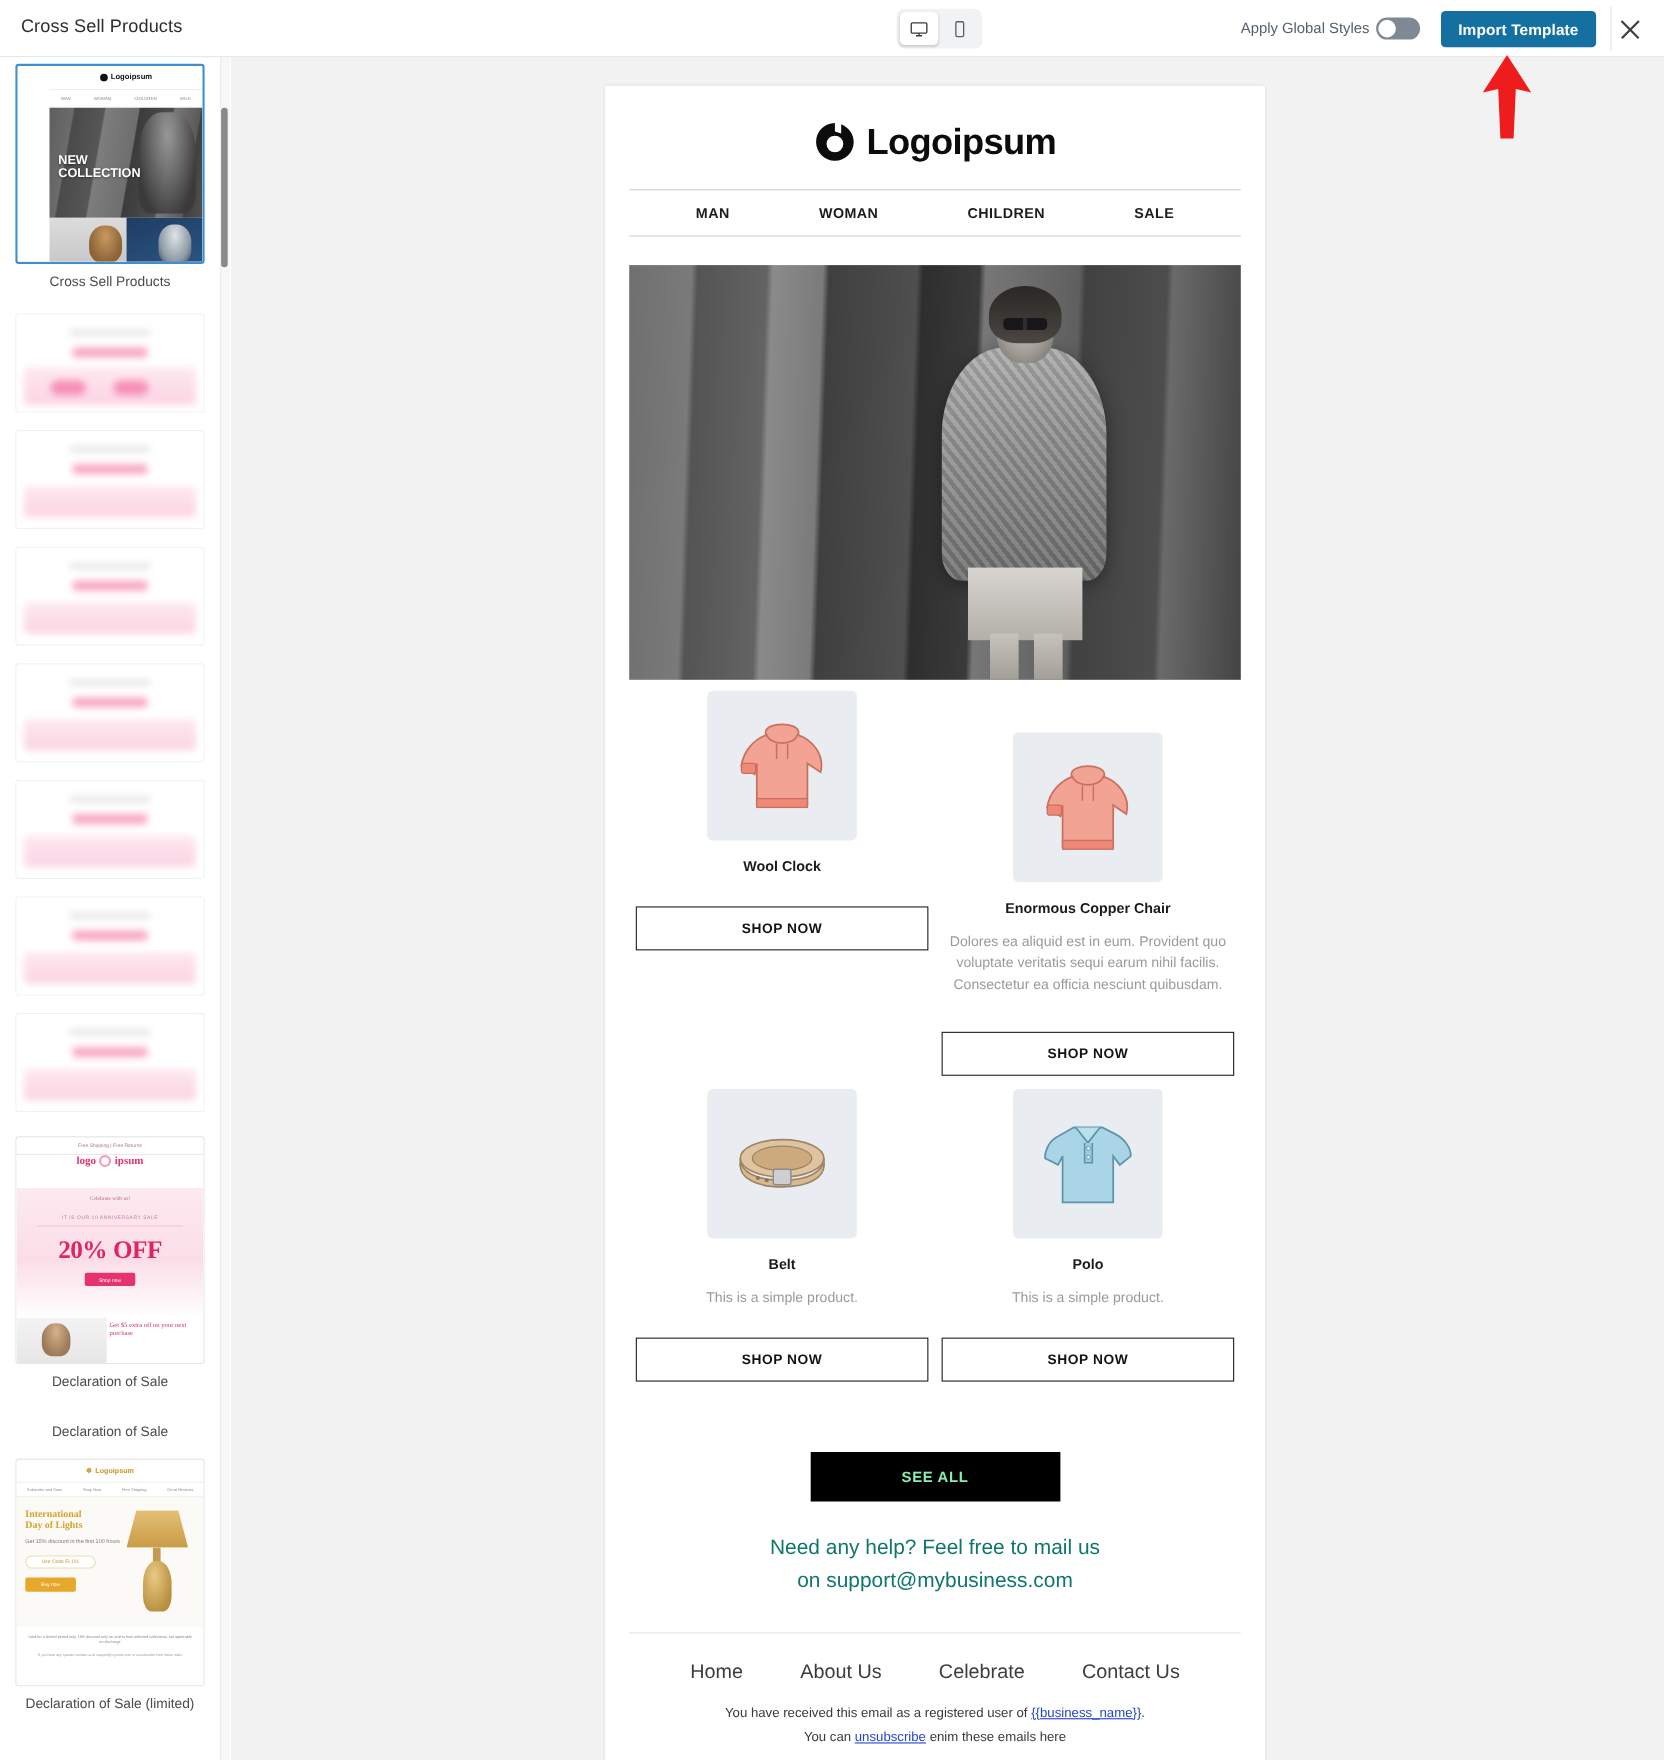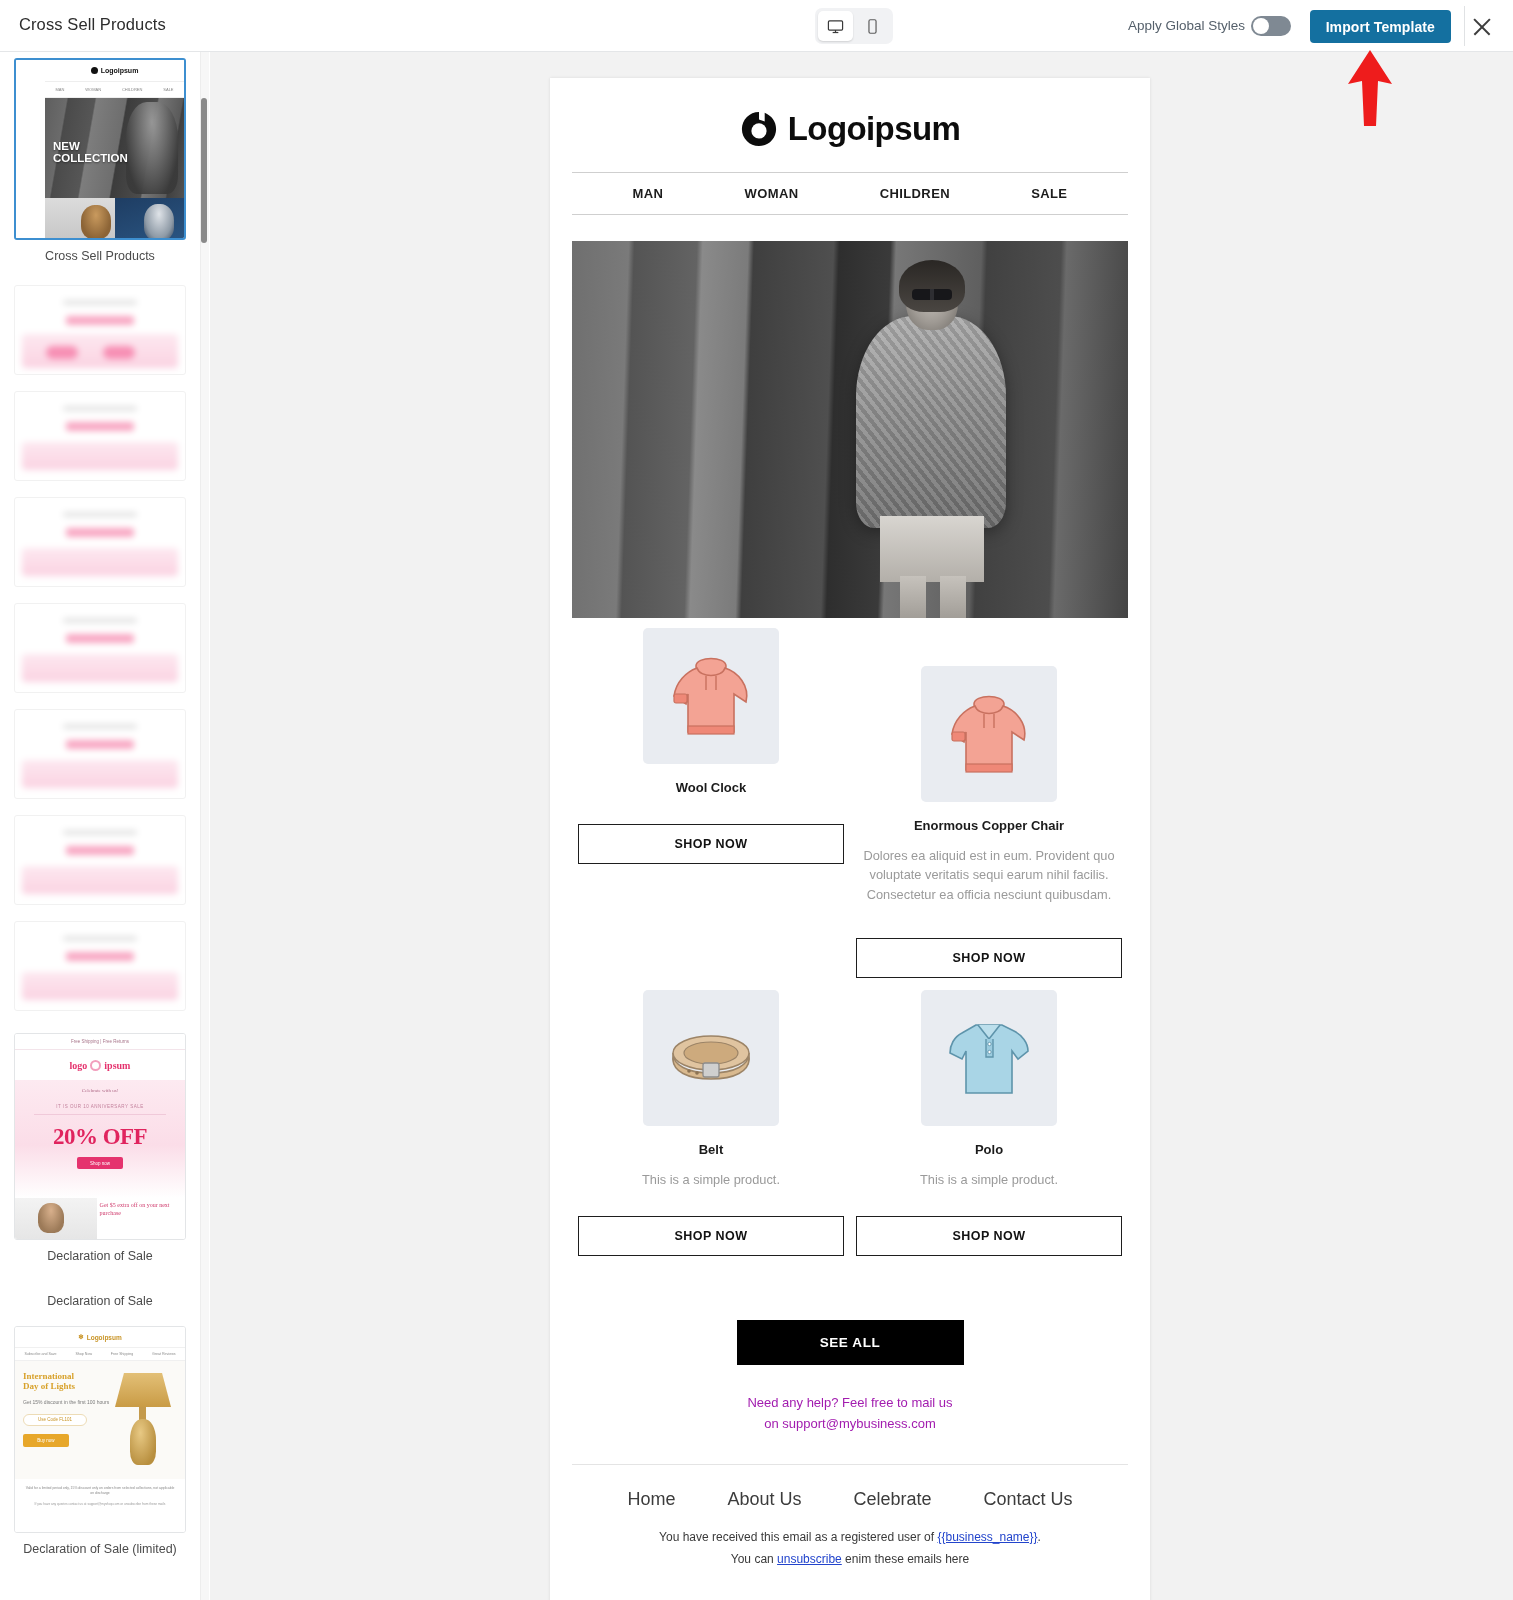"logo" .ts-logo { align-items: center -> none }
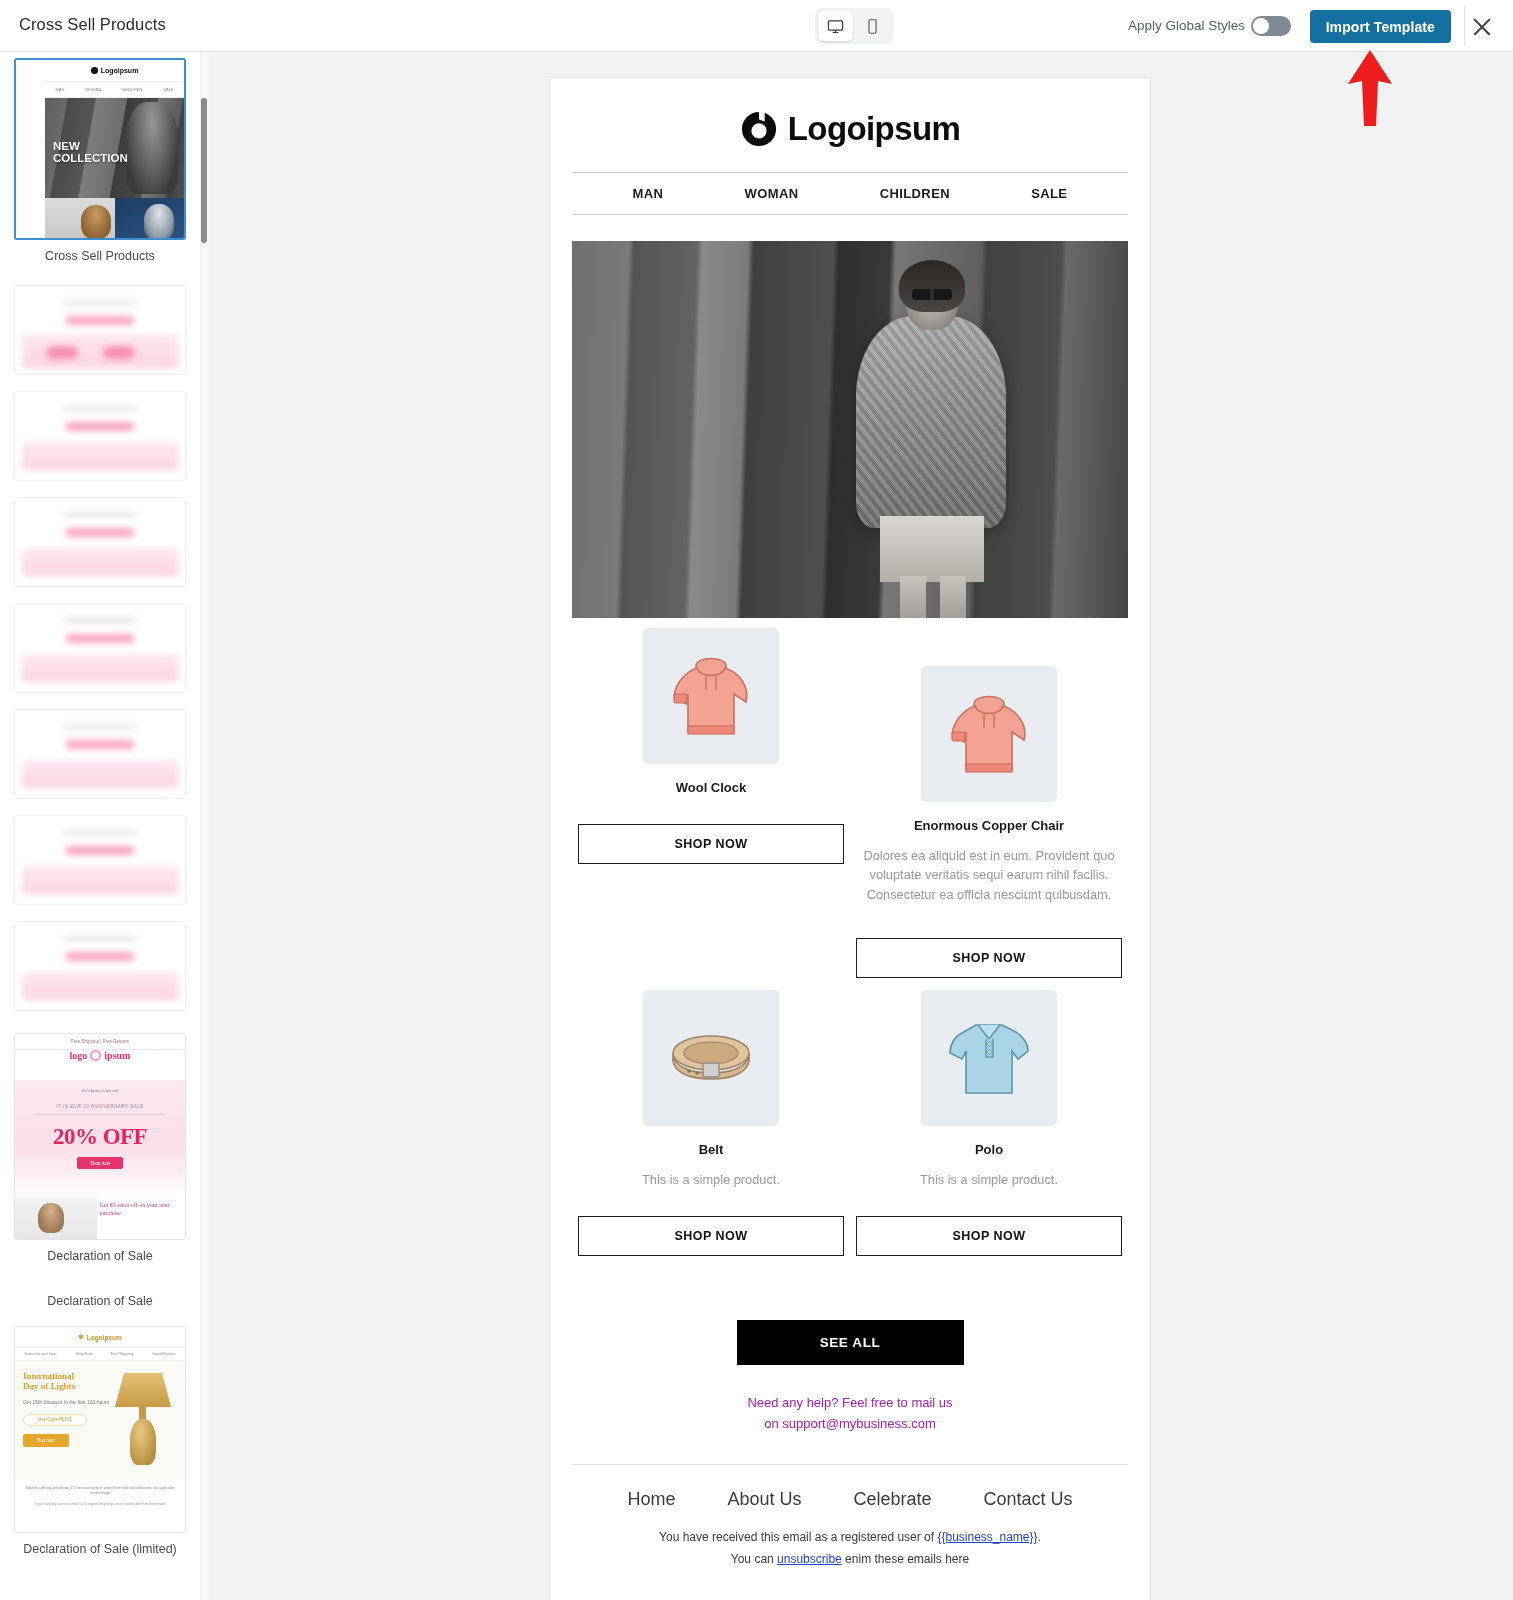"SEE ALL" .seeall { color: #ffffff -> #86efac }
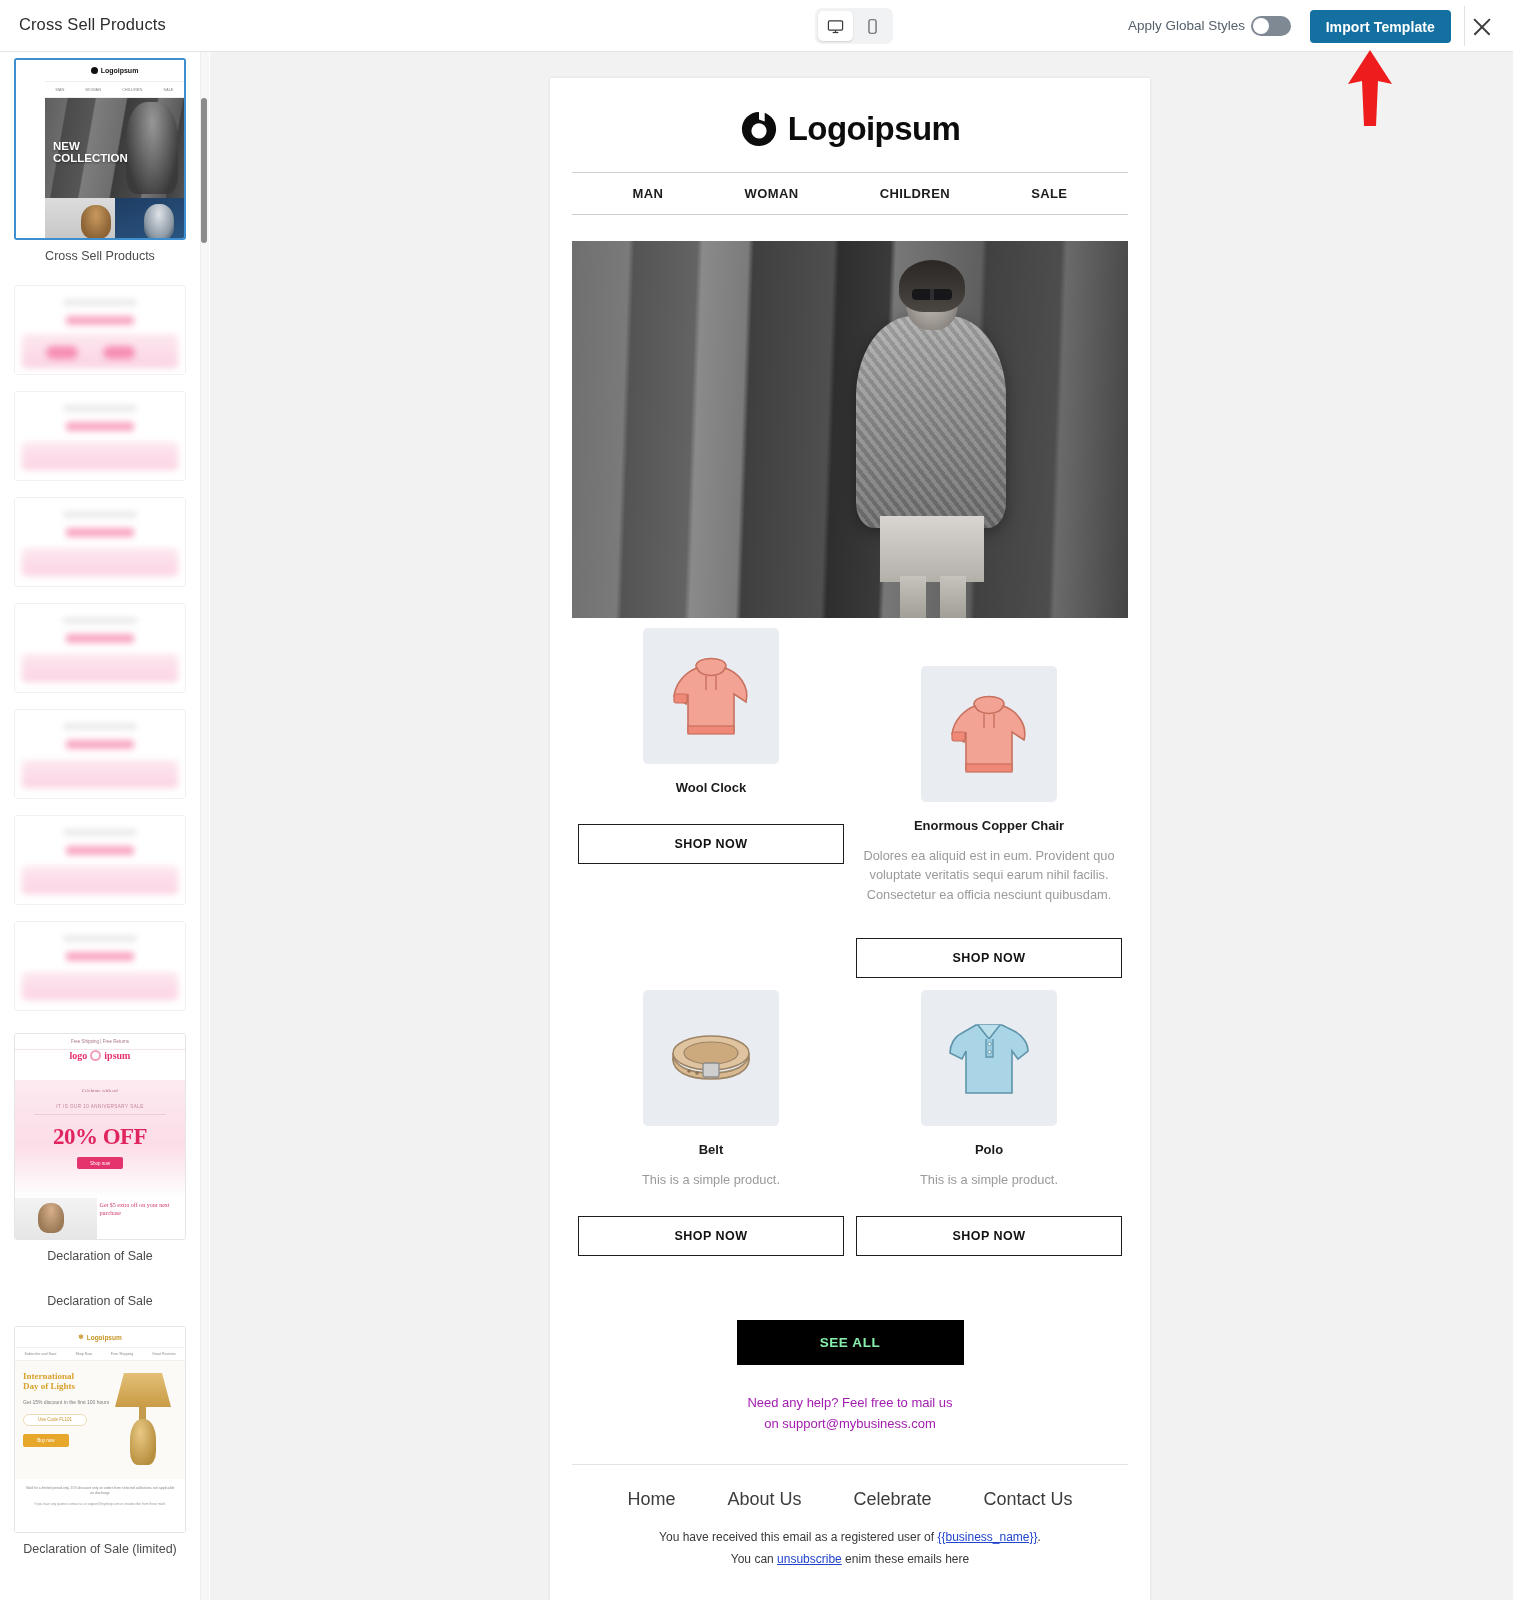"Need any help? Feel free" .help div { color: #a21caf -> #0f766e; font-size: 13px -> 19px }
